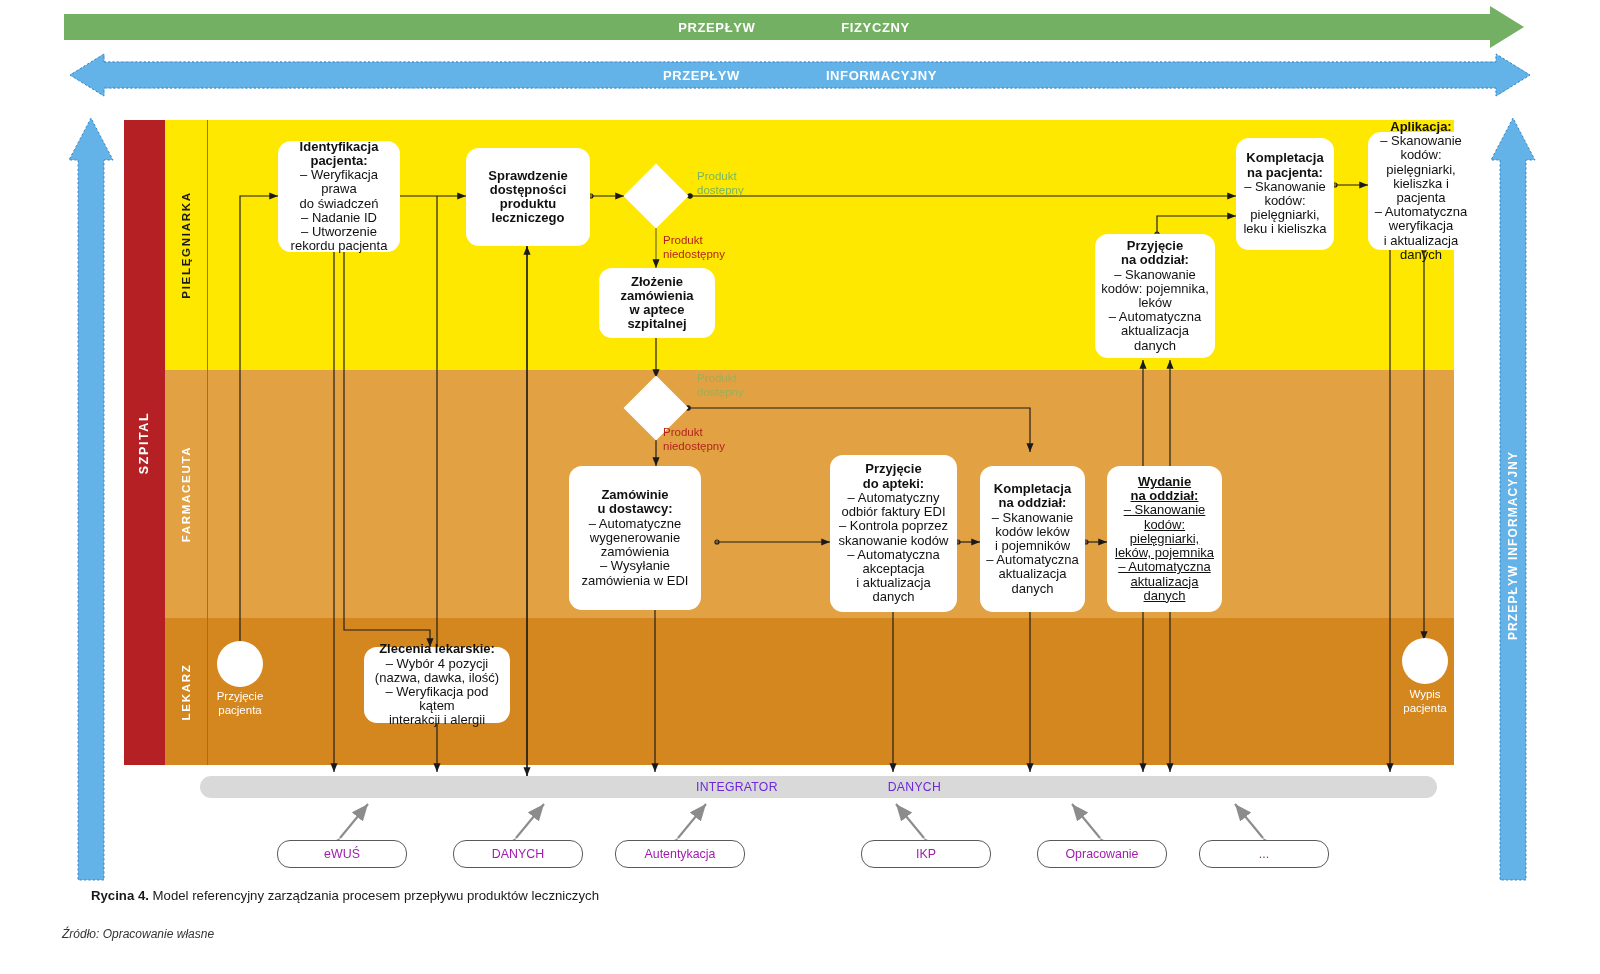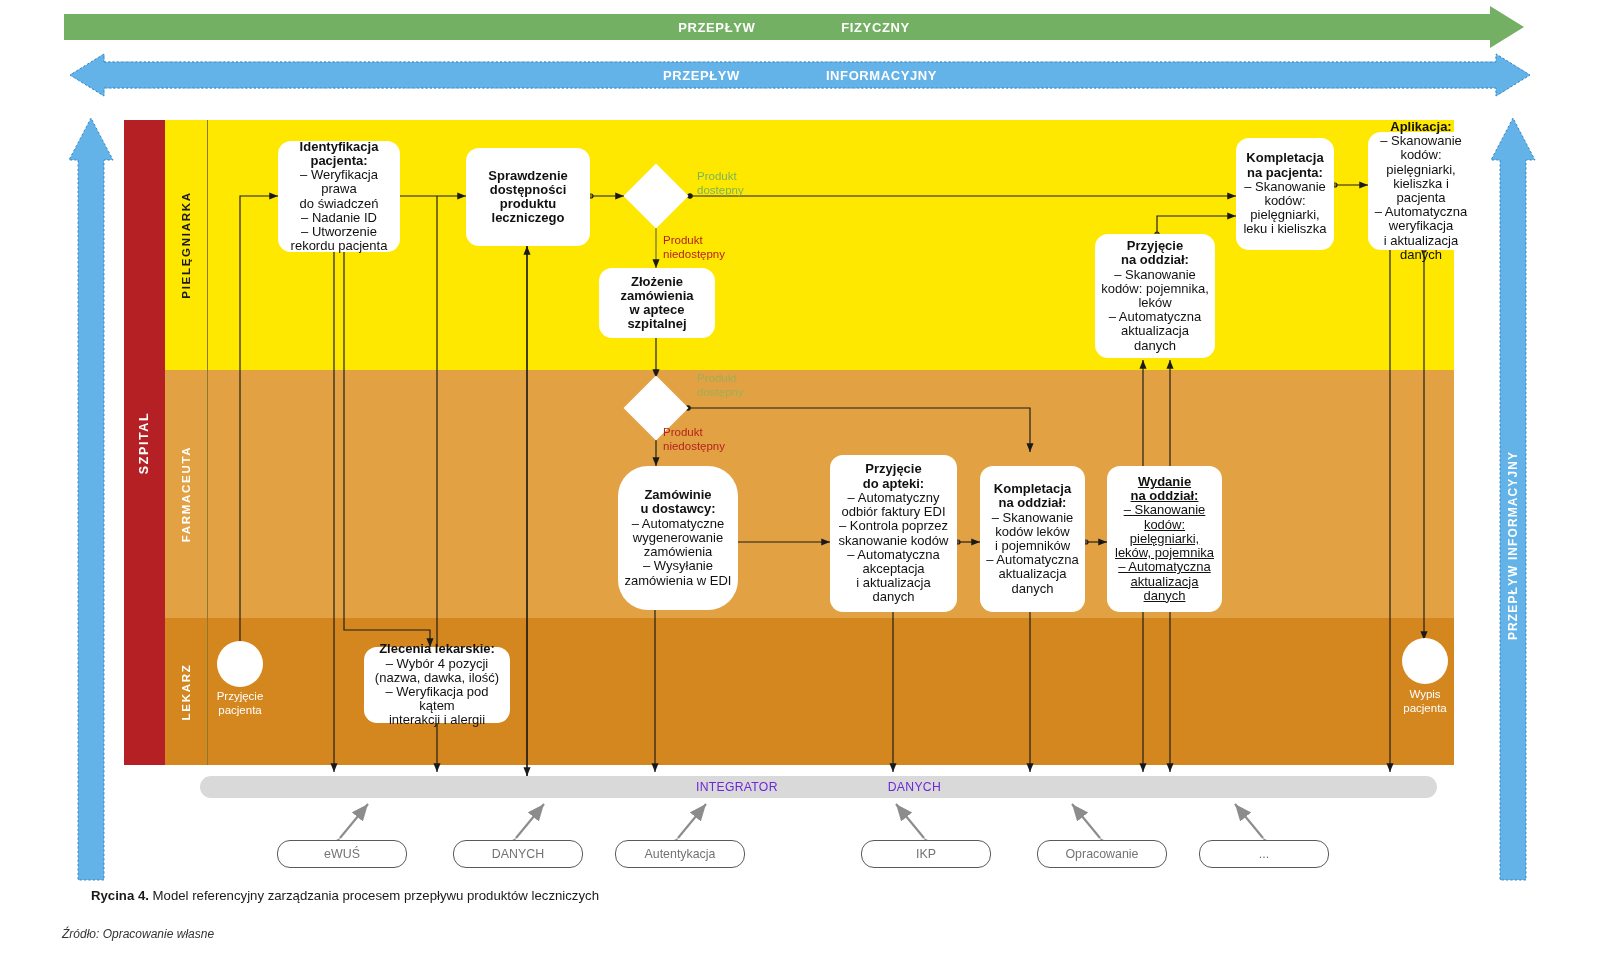"Zamówinie" div.node { border-radius: 30px -> none; left: 618px -> 569px; width: 120px -> 132px }
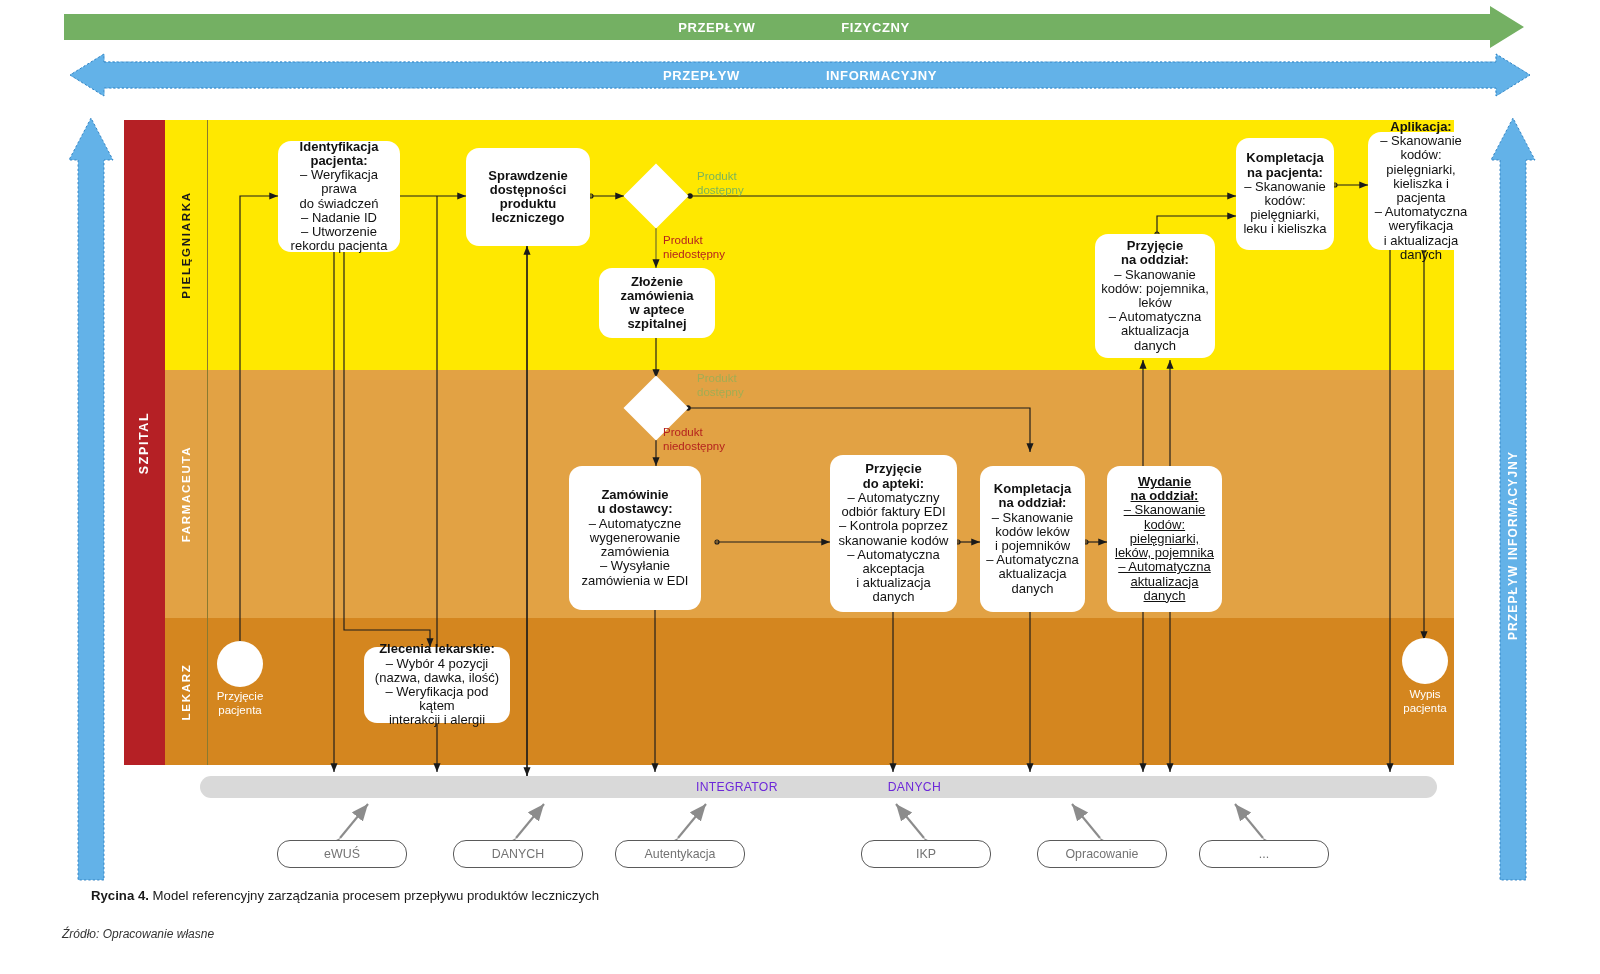"eWUŚ" .extbox { color: #737373 -> #a21caf }
